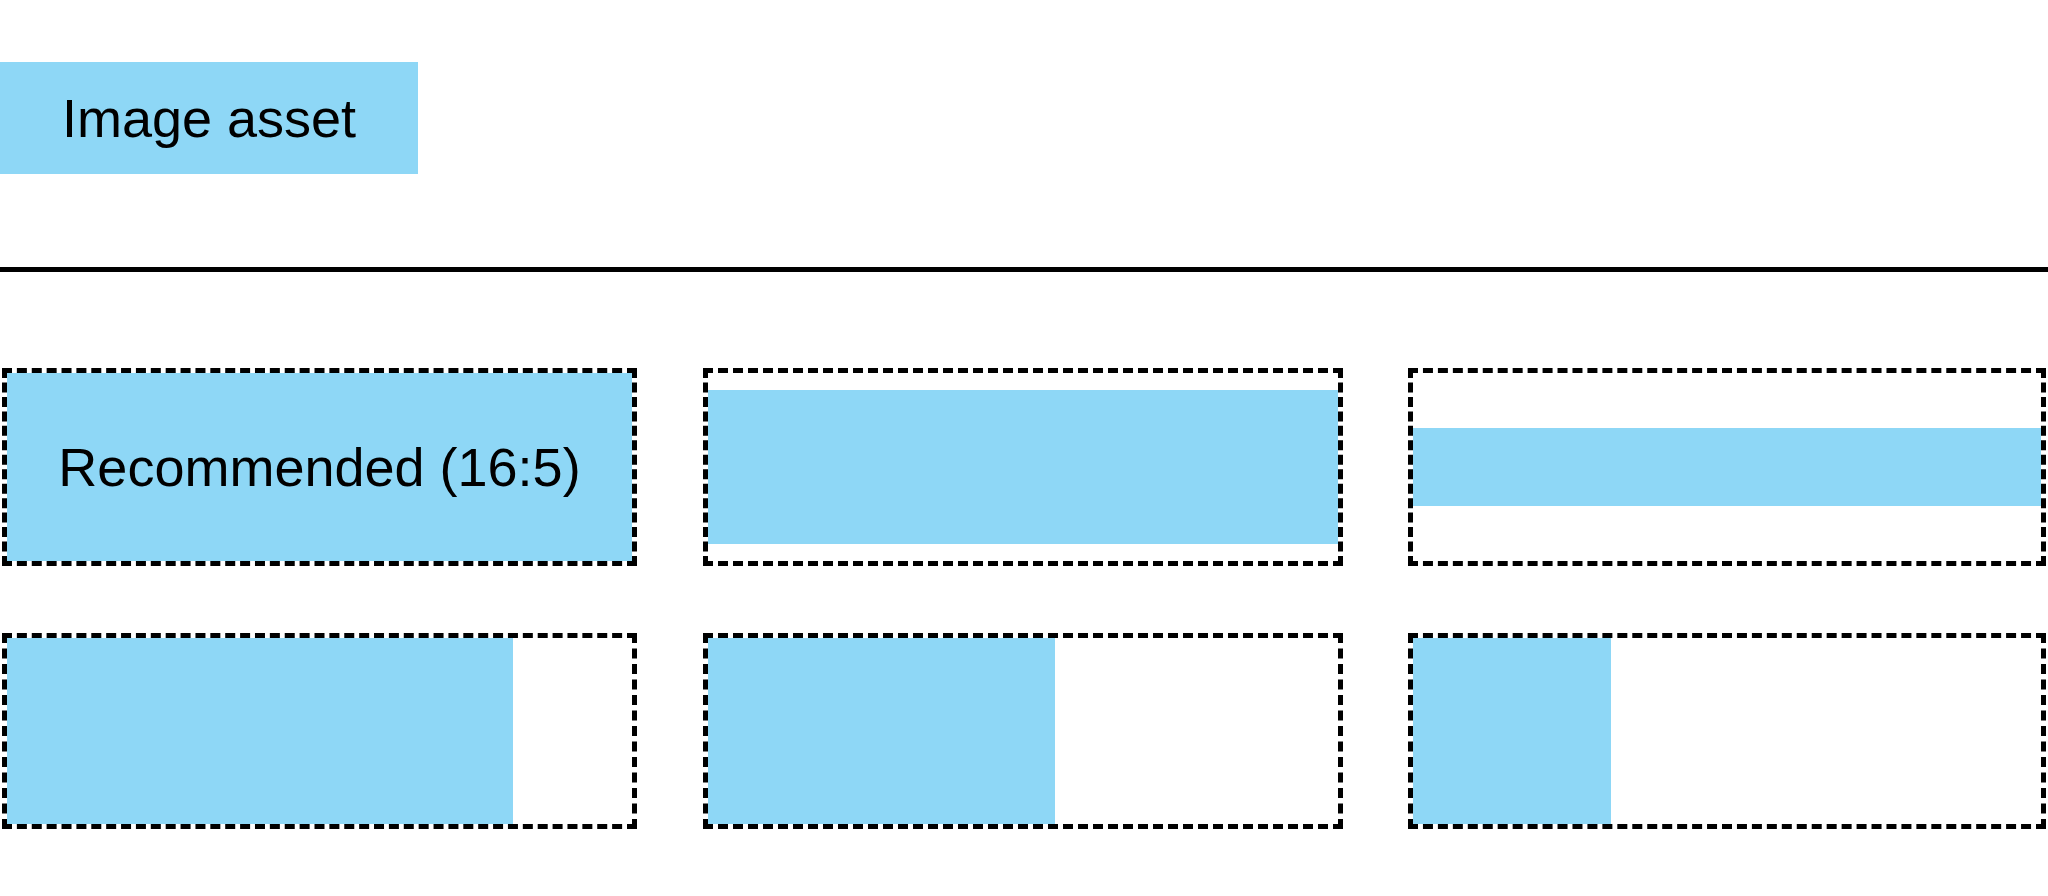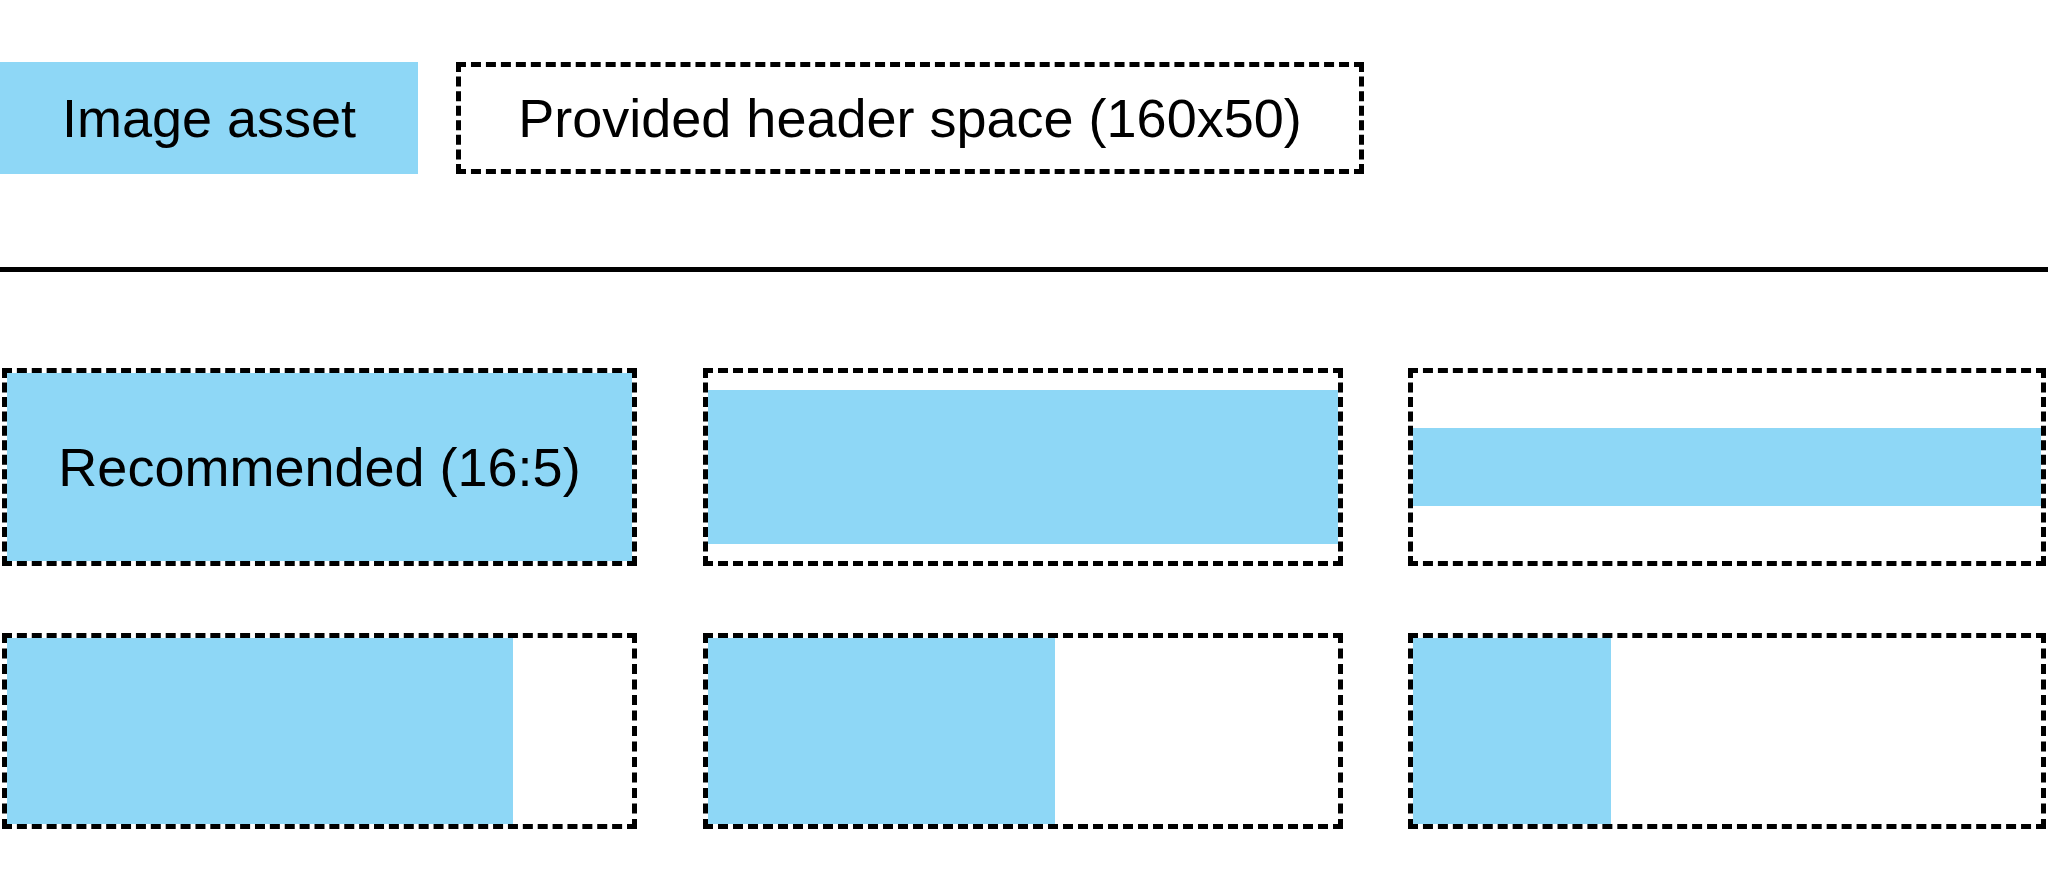"Provided header space (160x50)" div.legend-space { html: <div> <span>Provided header space (160x50)</span> </div> -> none }
